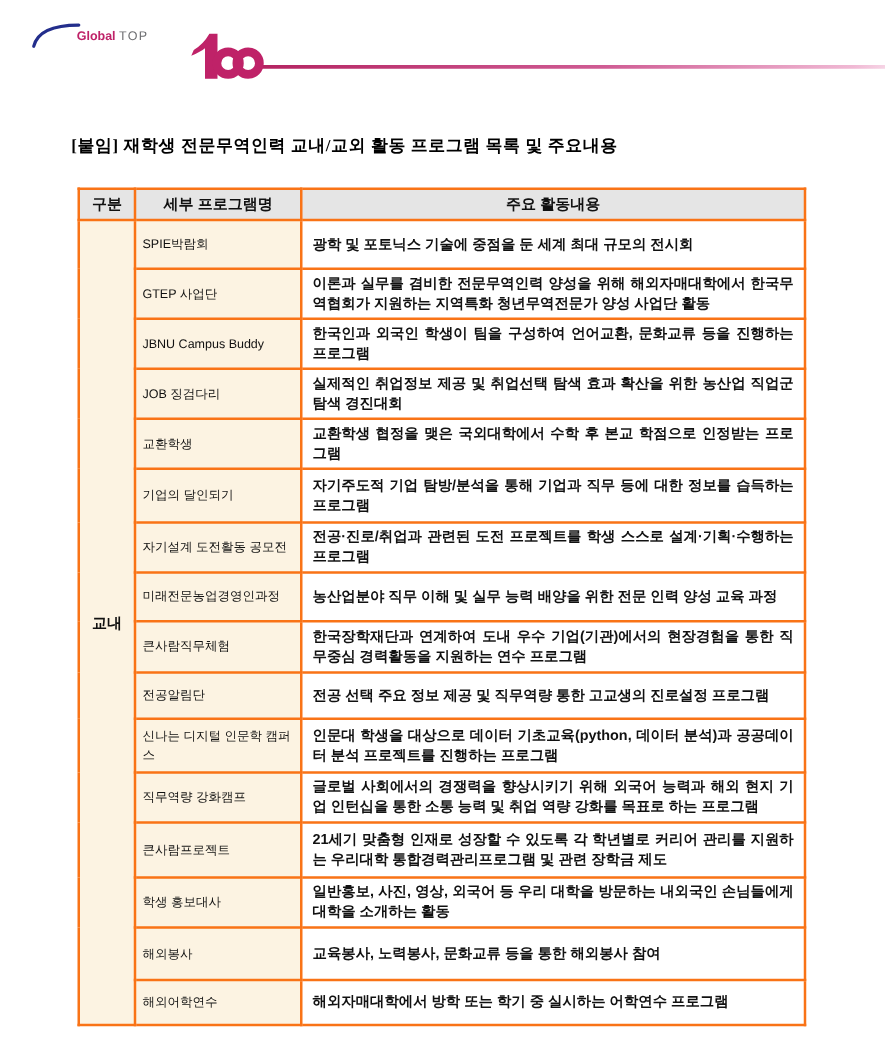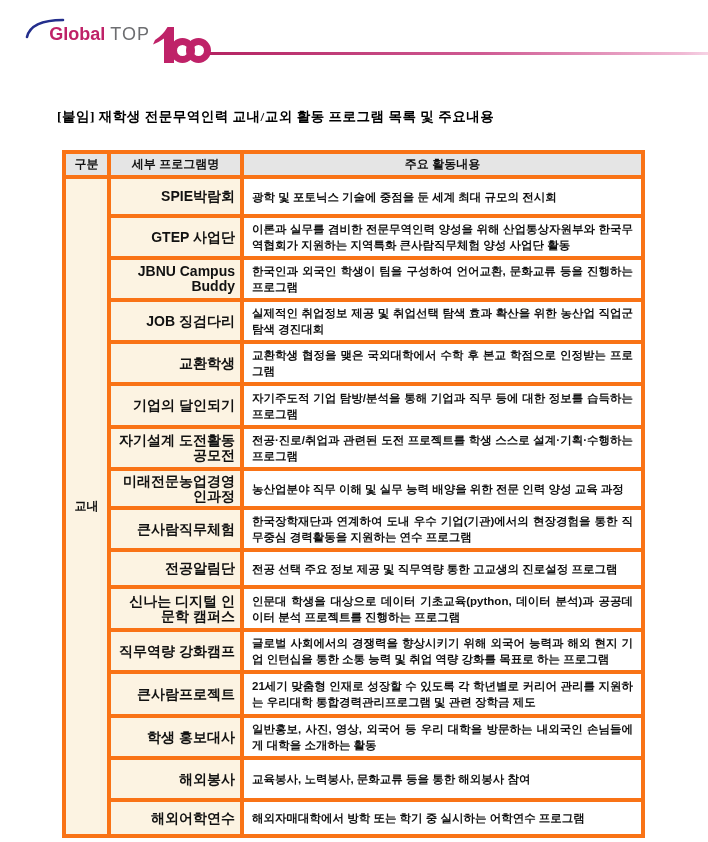"Global TOP" .logo-line2 { font-size: 18px -> 10px; text-align: right -> center }
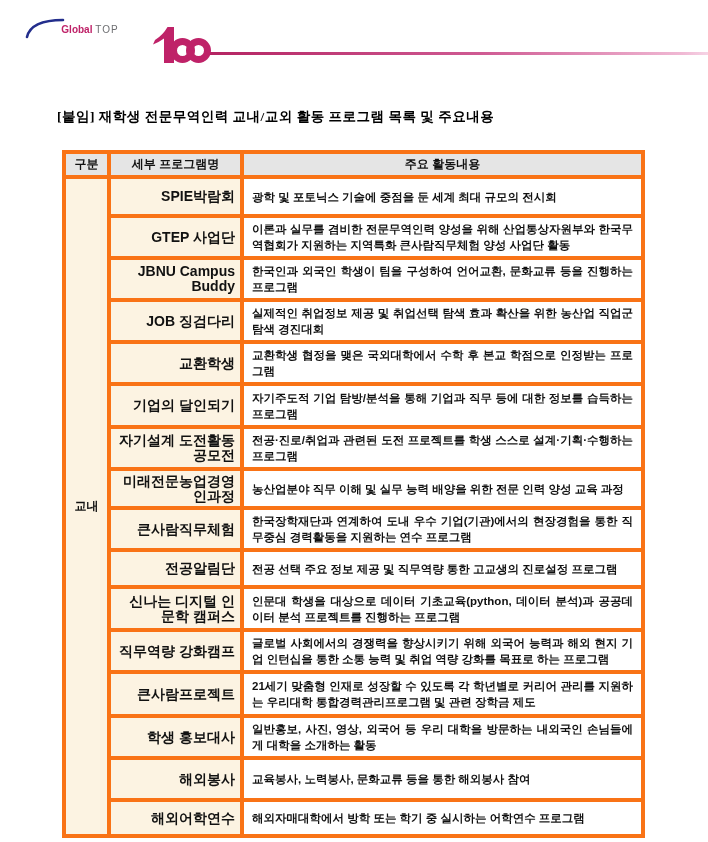"구분" .programs th,.programs td { border: 4px solid #f97316 -> 2px solid #f97316 }
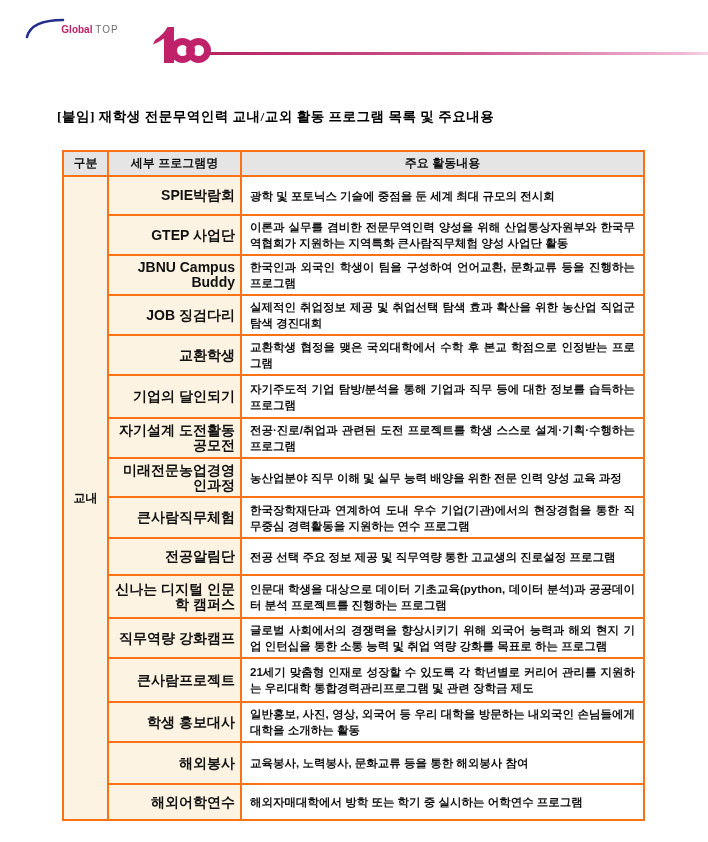"SPIE박람회" td.pname { font-size: 14px -> 10px; font-weight: 700 -> 400; text-align: right -> left }
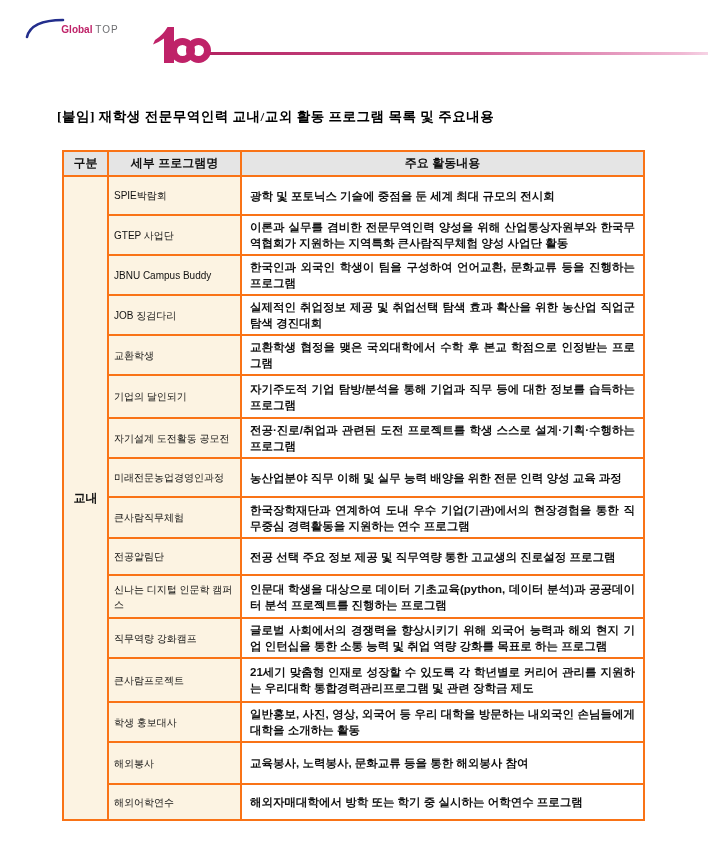"이론과 실무를 겸비한 전문무역인력 양성을" td.pdesc { text: 산업통상자원부와 한국무역협회가 지원하는 지역특화 큰사람직무체험 -> 해외자매대학에서 한국무역협회가 지원하는 지역특화 청년무역전문가 }
